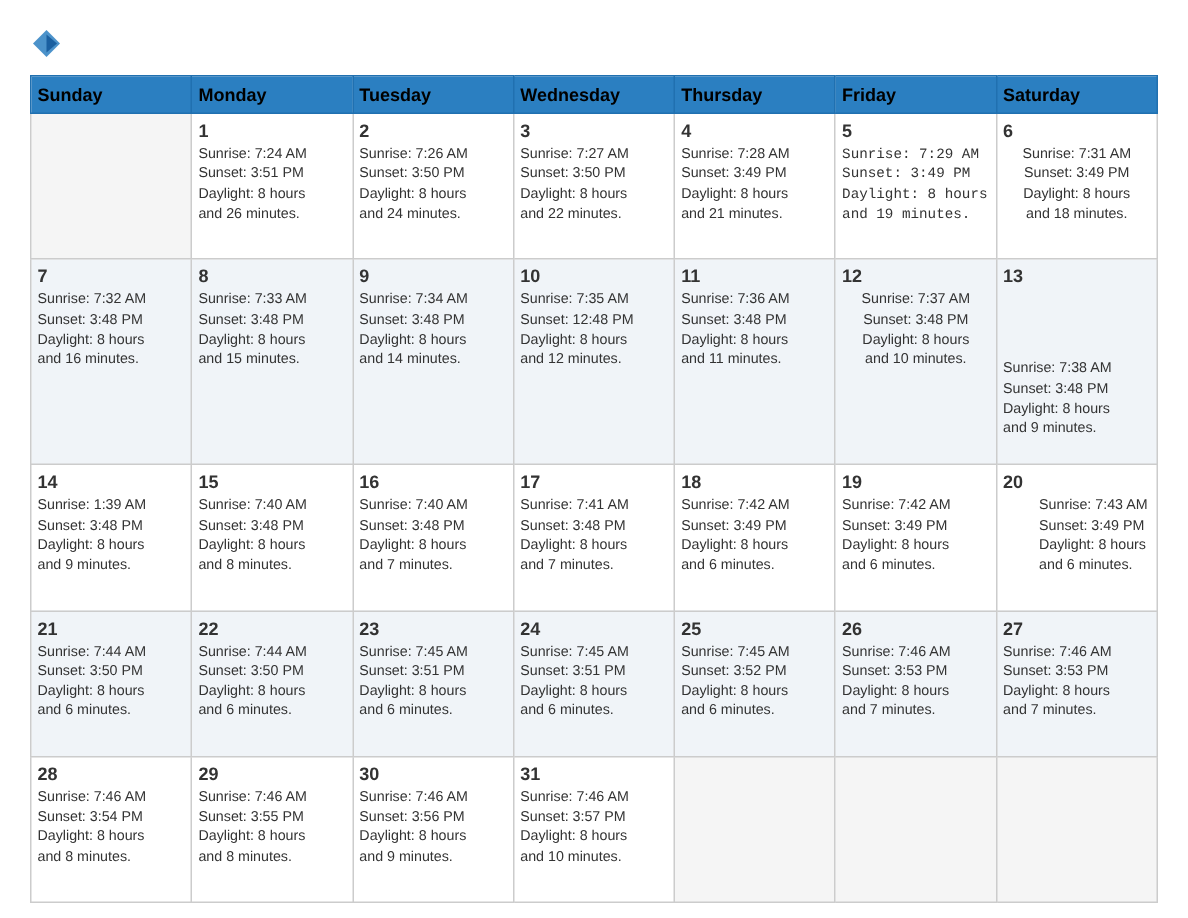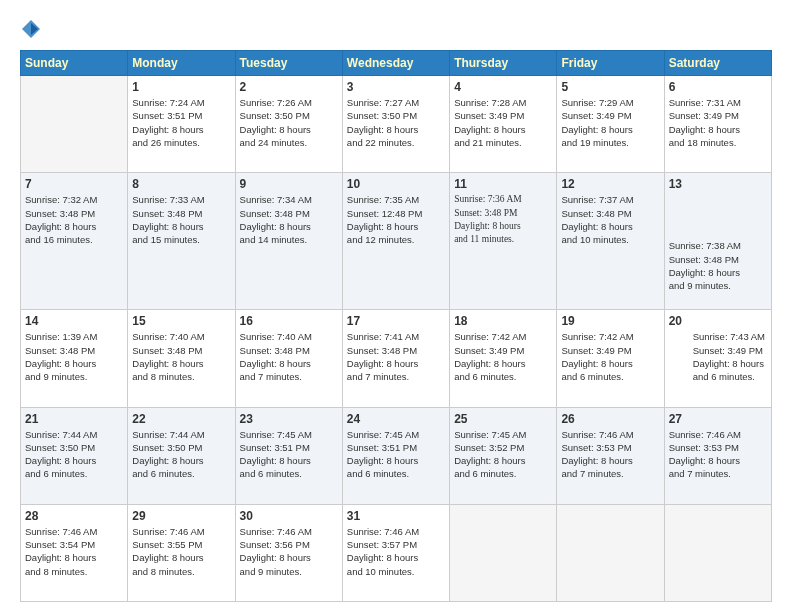"Sunday" .calendar th { color: #fef9c3 -> #000000 }
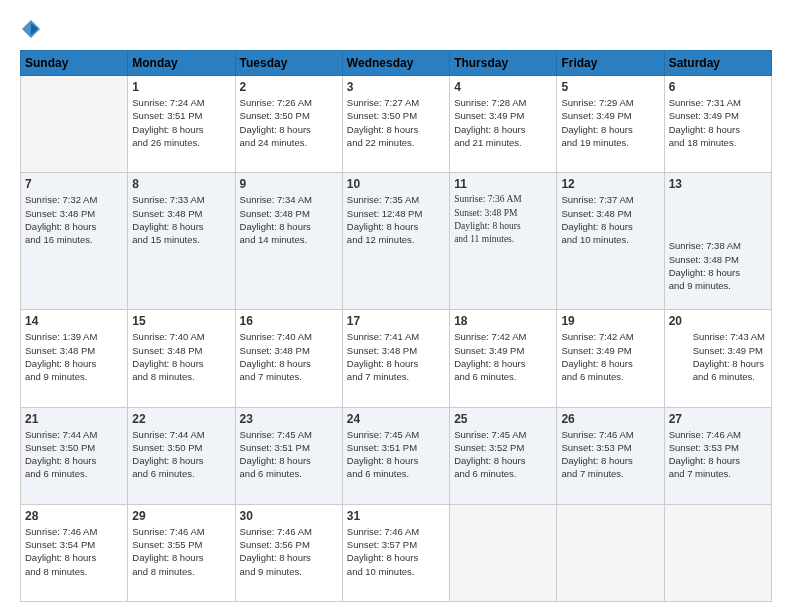"Sunrise: 7:29 AM" div.cell-info { font-family: none -> Liberation Mono, monospace }
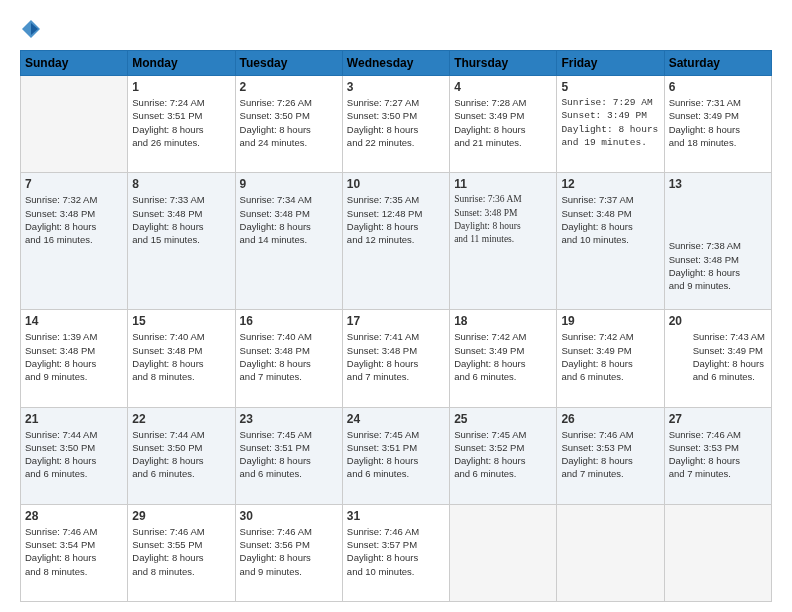"Sunrise: 7:31 AM" div.cell-info { text-align: none -> center }
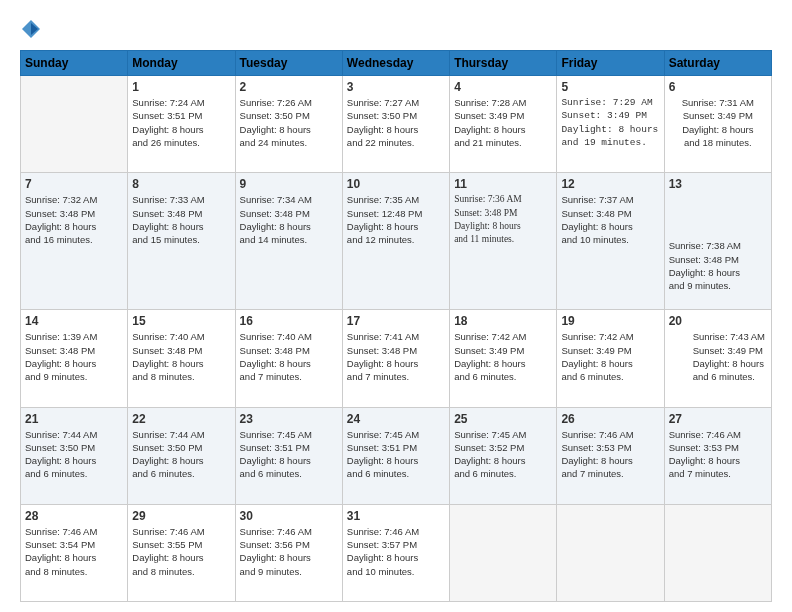"Sunrise: 7:36 AM" div.cell-info { font-family: Liberation Serif, serif -> none }
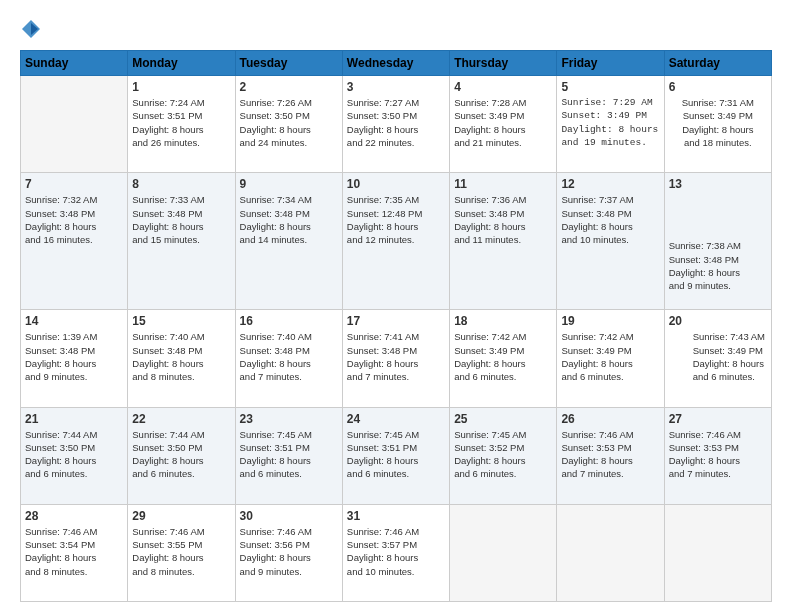"Sunrise: 7:37 AM" div.cell-info { text-align: none -> center }
